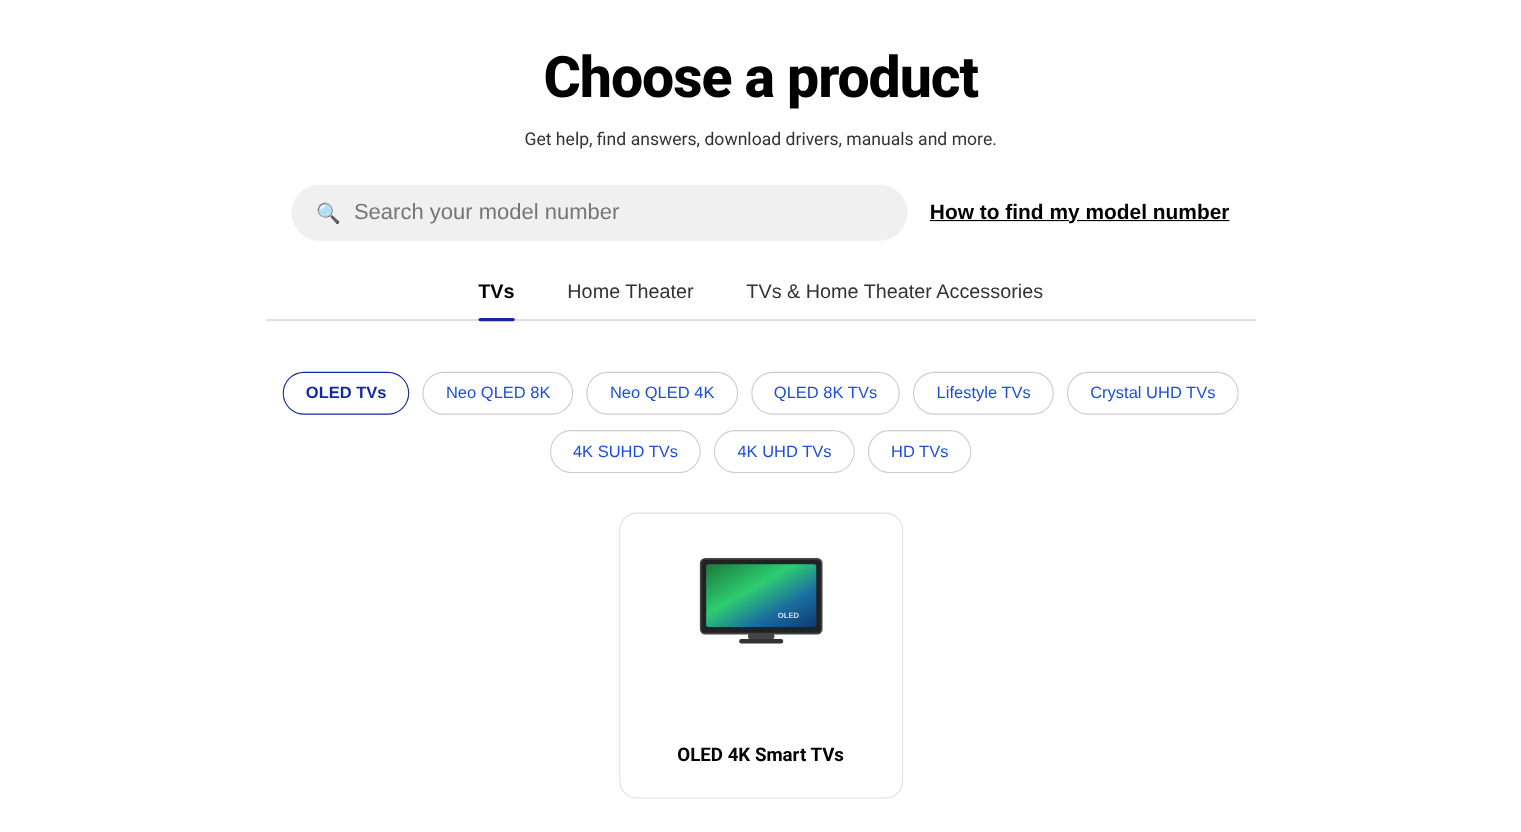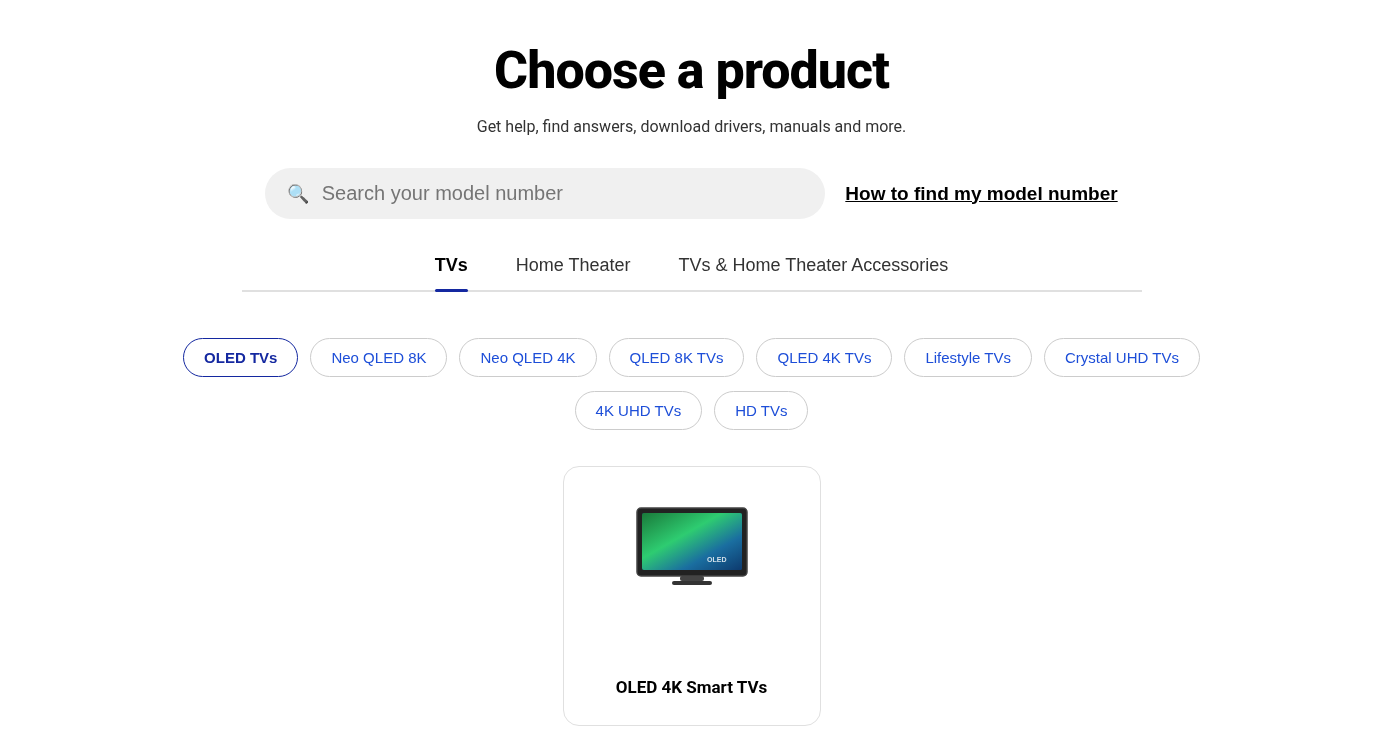"QLED 4K TVs" button.filter-btn { html: <button>QLED 4K TVs</button> -> none }
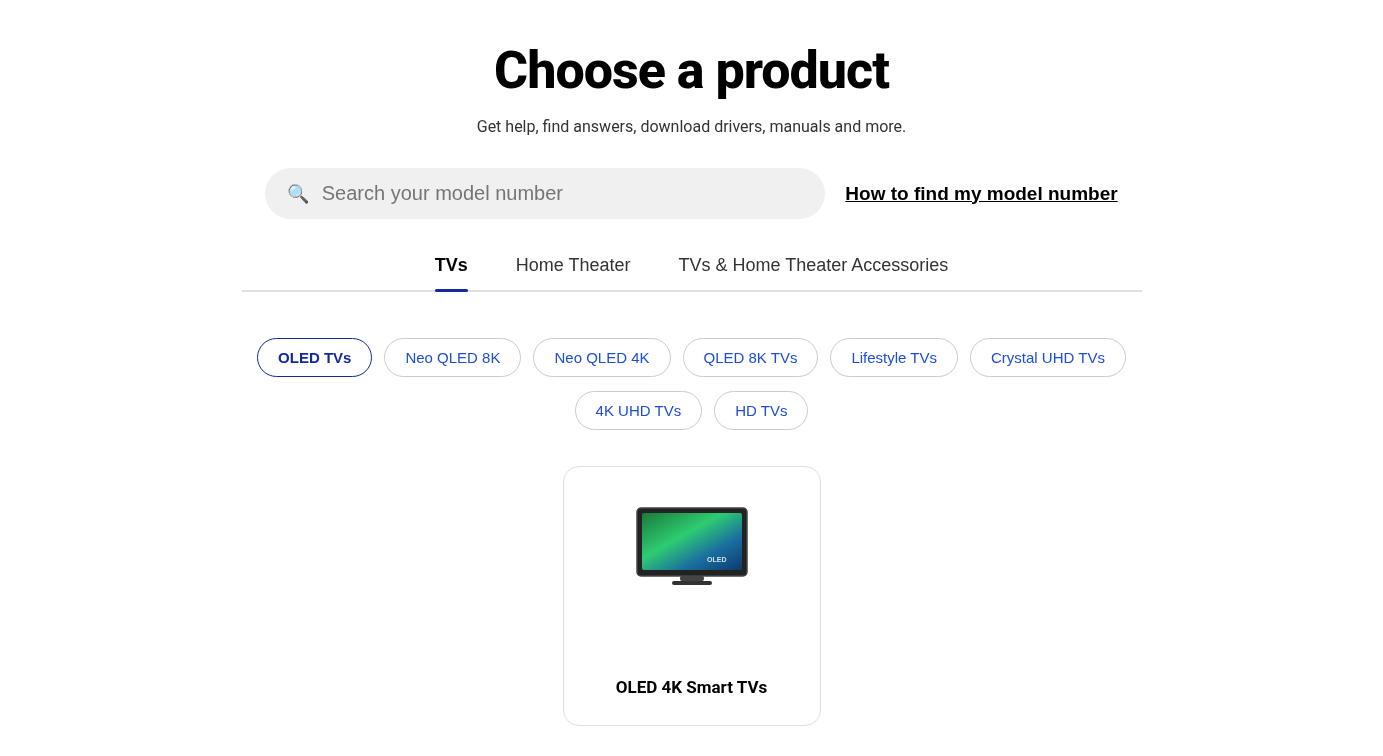"4K SUHD TVs" button.filter-btn { html: none -> <button>4K SUHD TVs</button> }
